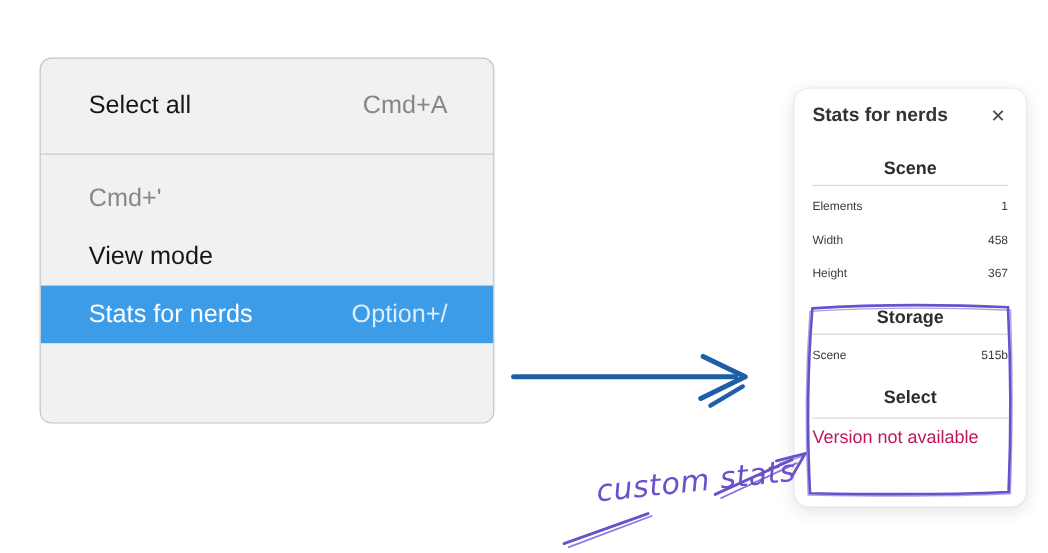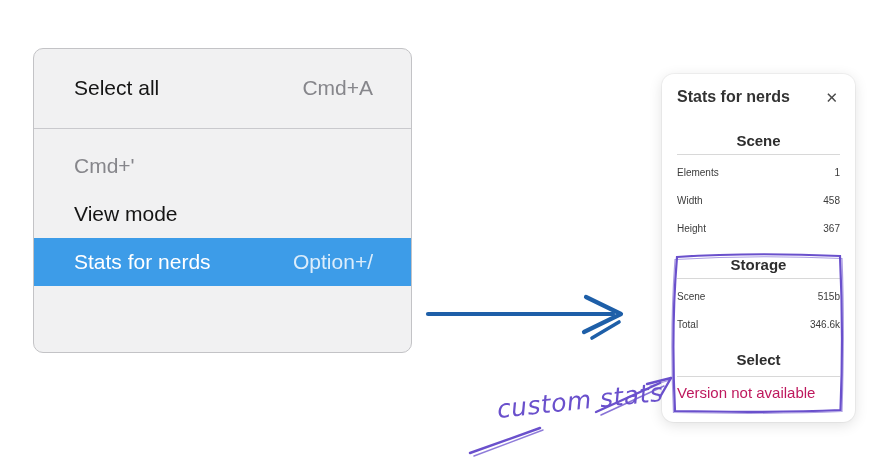"Total" div.stat-row { html: <div> <span>Total</span> <span>346.6k</span> </div> -> none }
